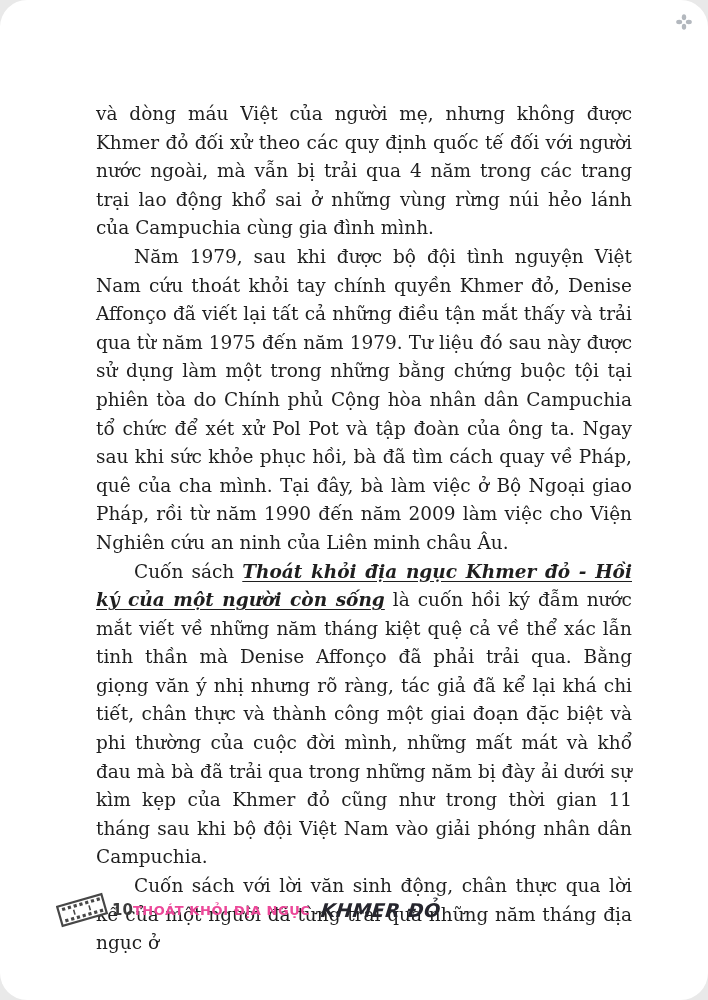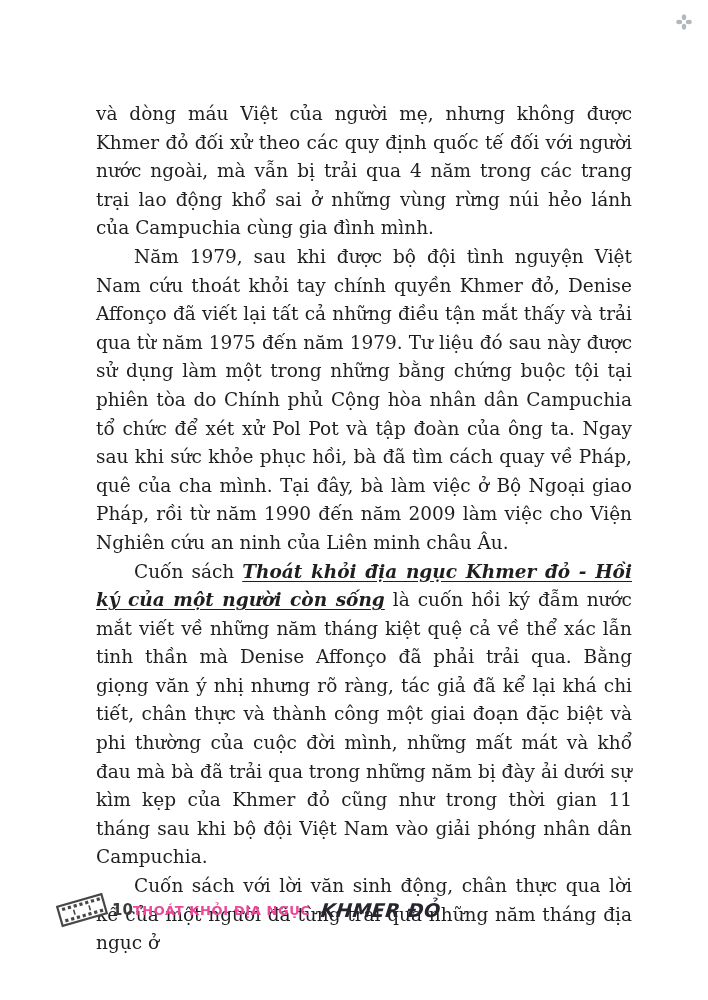"và dòng máu Việt của" .page { border-radius: none -> 27px }
